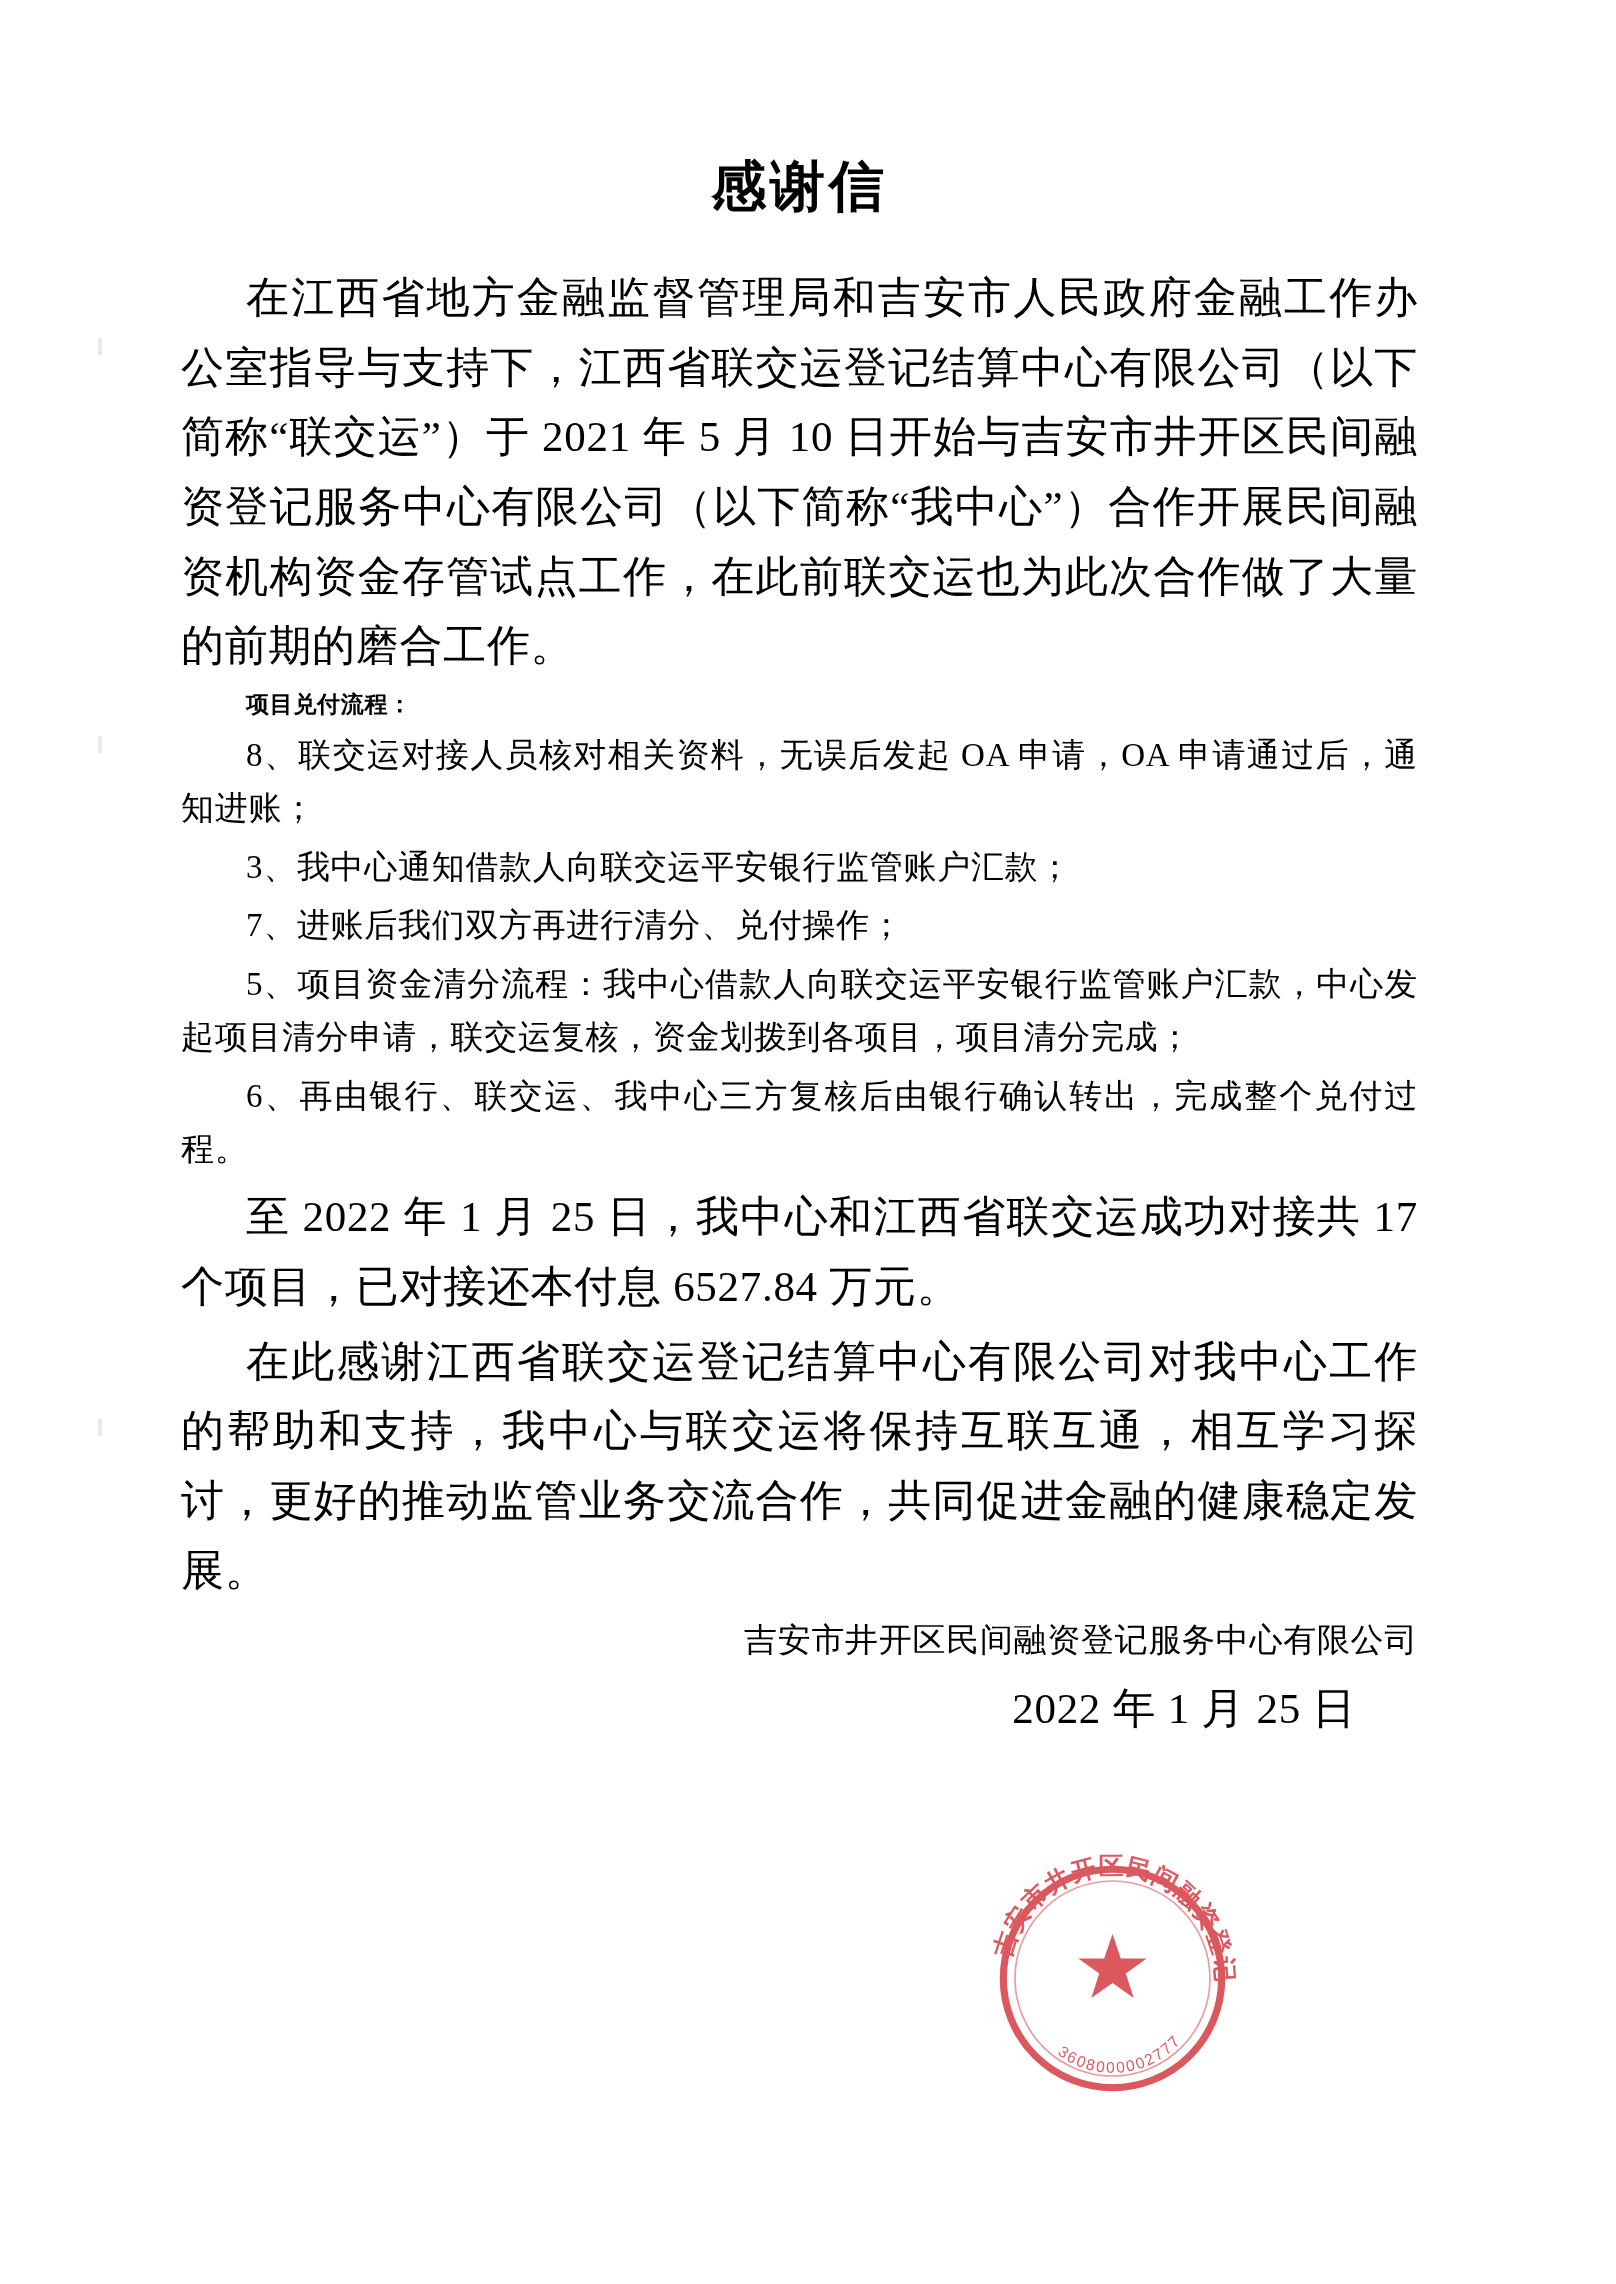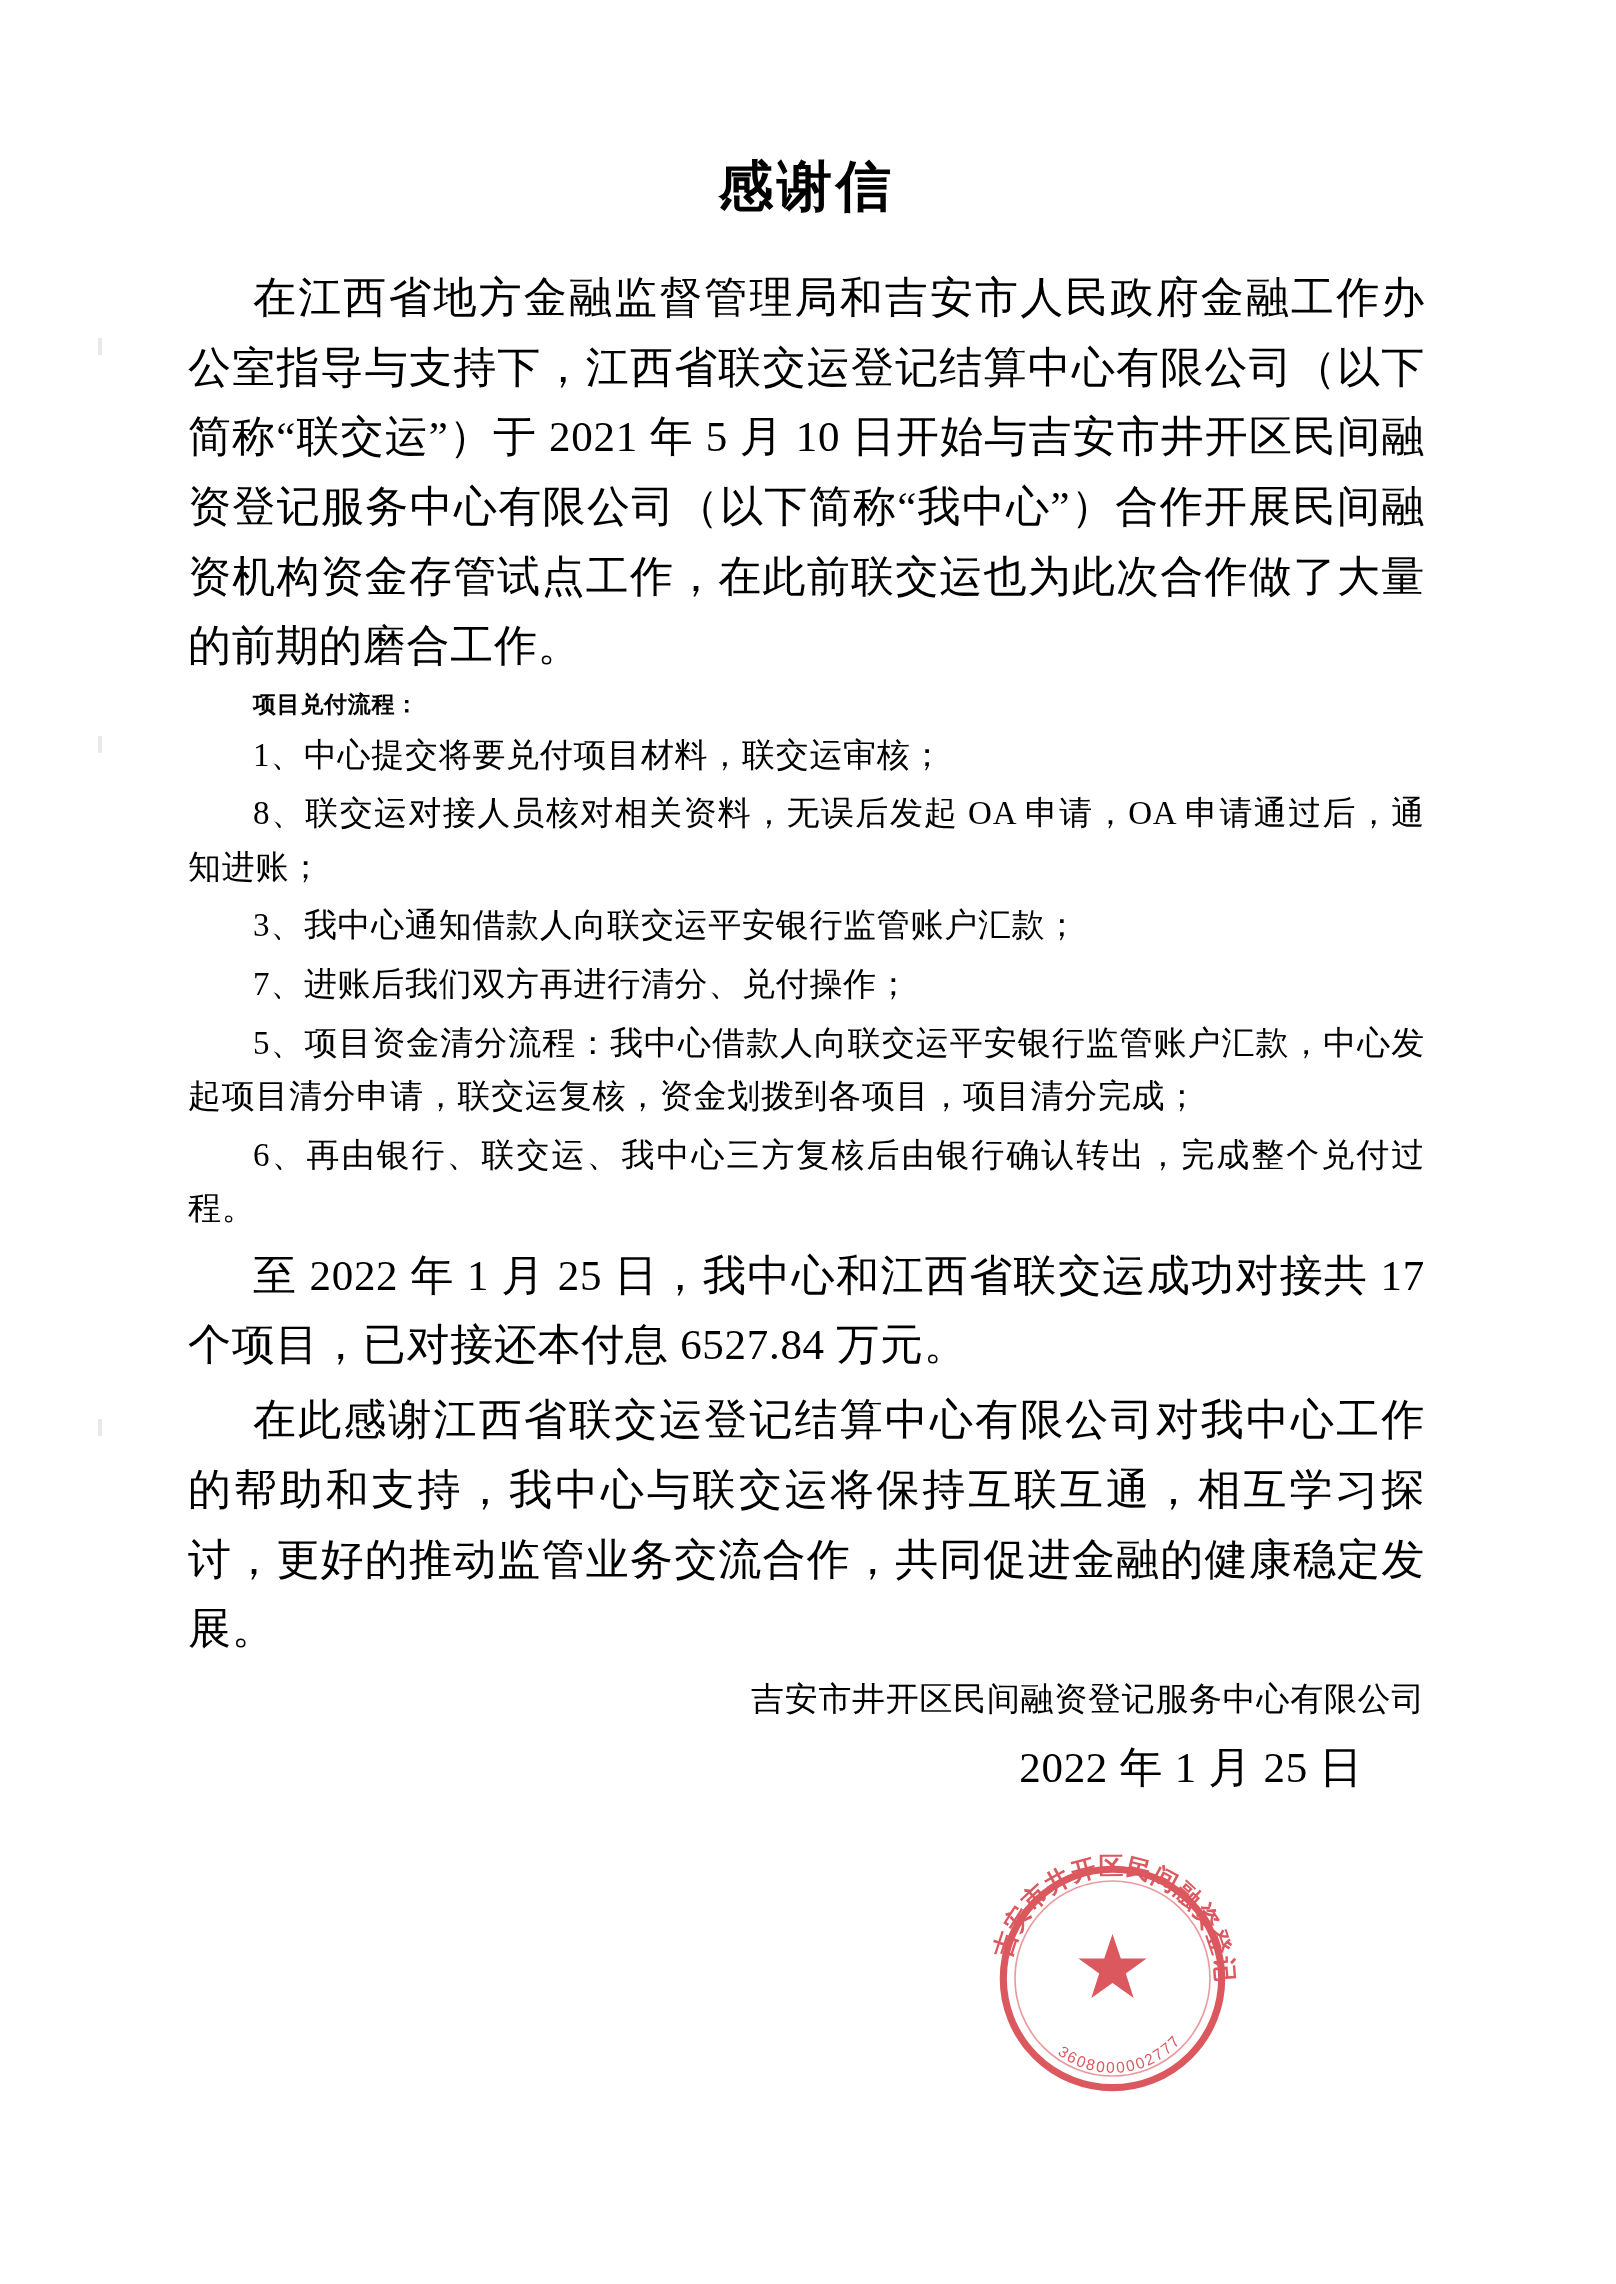"感谢信" .doc-body { left: 188px -> 181px }
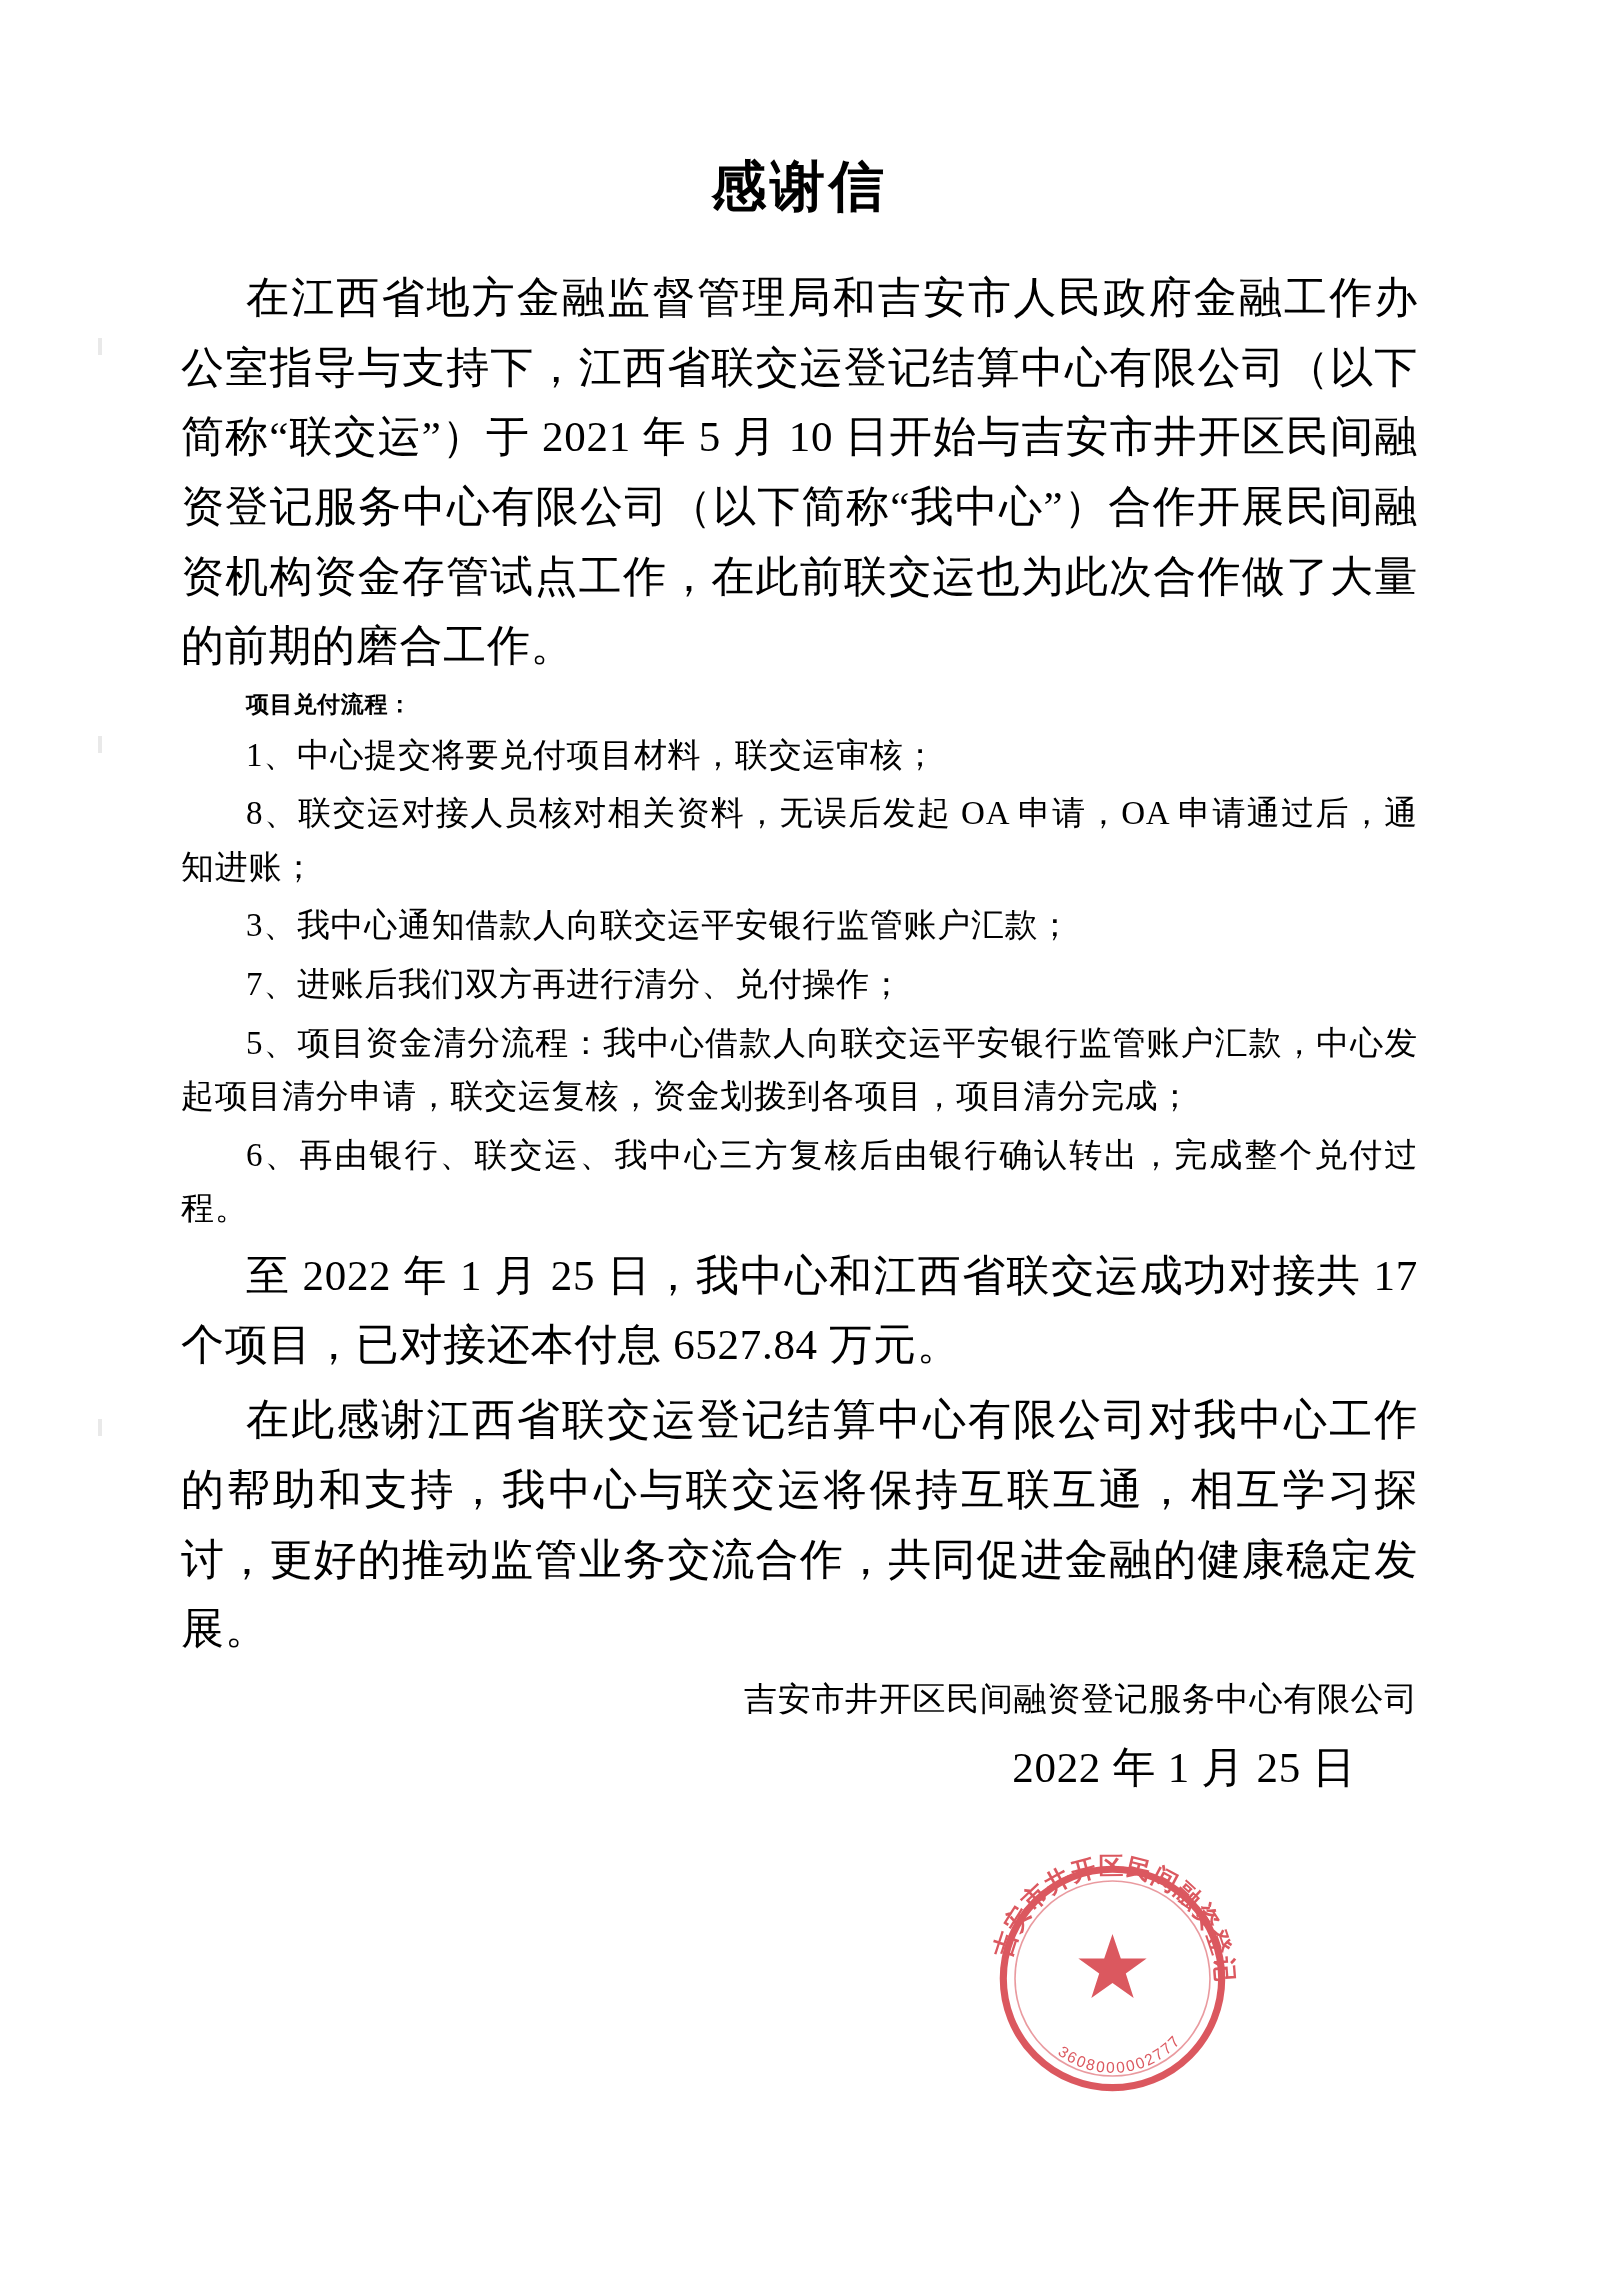"1、中心提交将要兑付项目材料，联交运审核；" p.listitem { html: <p>1、中心提交将要兑付项目材料，联交运审核；</p> -> none }
